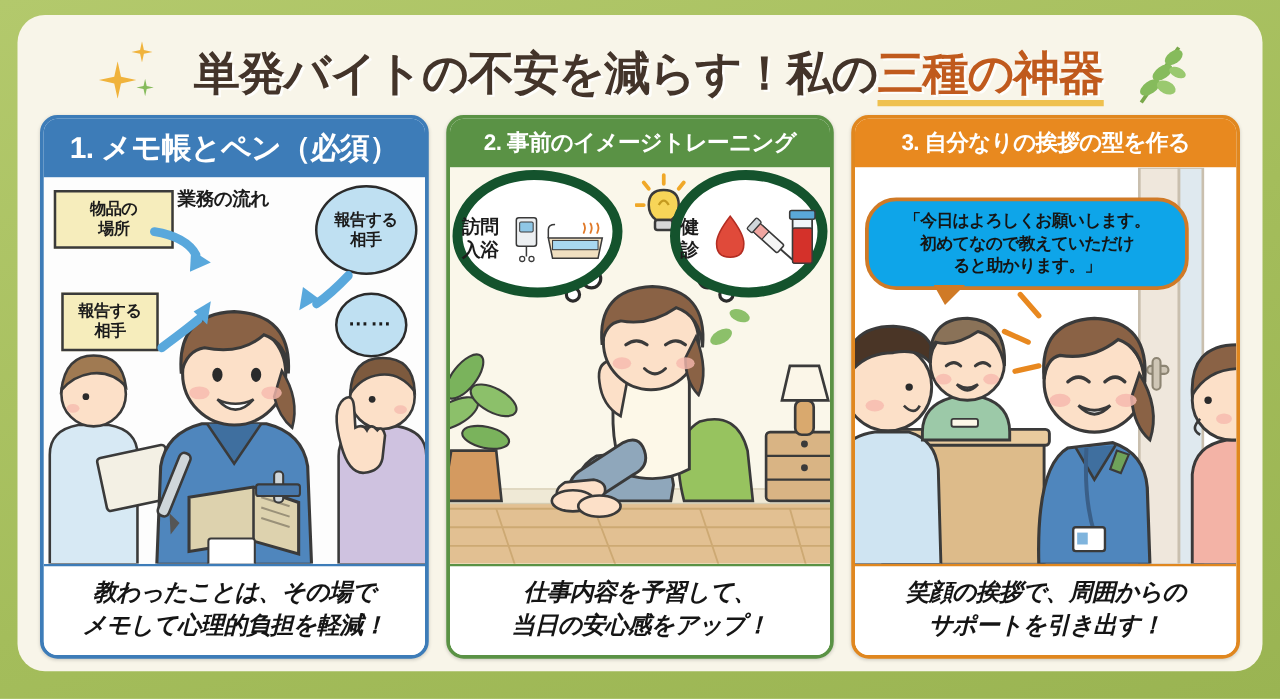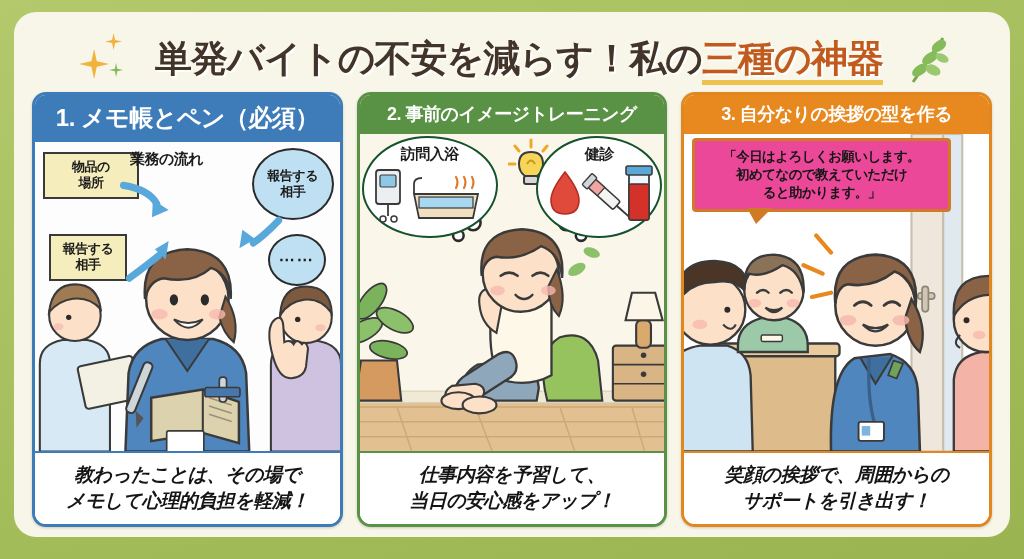"業務の流れ" div.plain-label { left: 95px -> 107px }
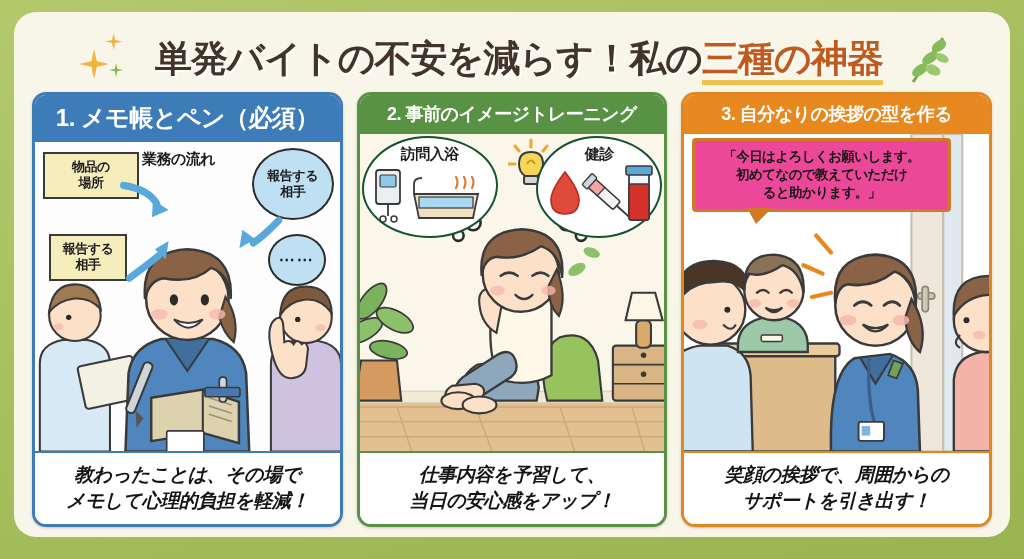"訪問入浴" .thought { border: 2px solid #14532d -> 8px solid #14532d; flex-direction: column -> row }
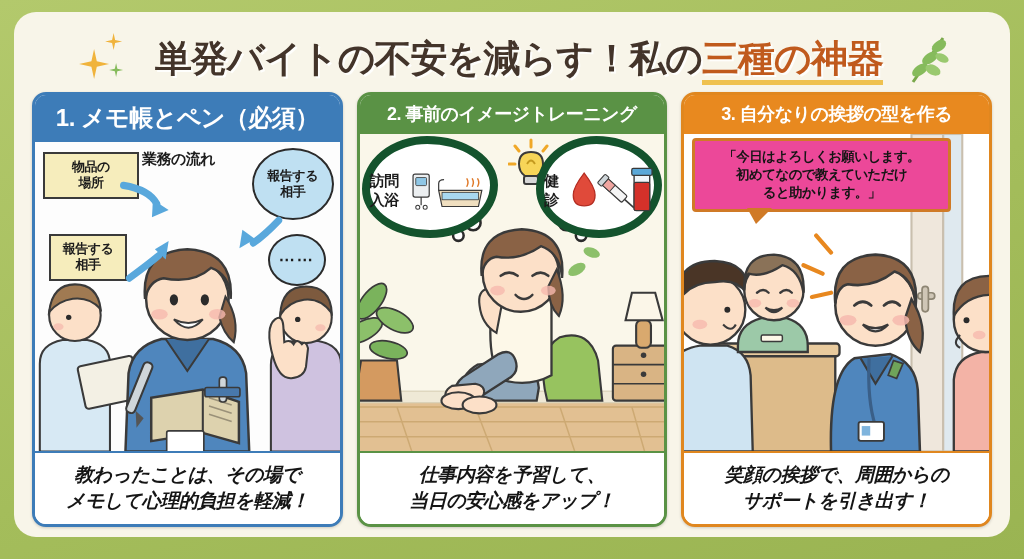"「今日はよろしくお願いします。" .speech-orange { background: #ec4899 -> #0ea5e9; border-radius: 4px -> 25px; margin-top: none -> 20px }
